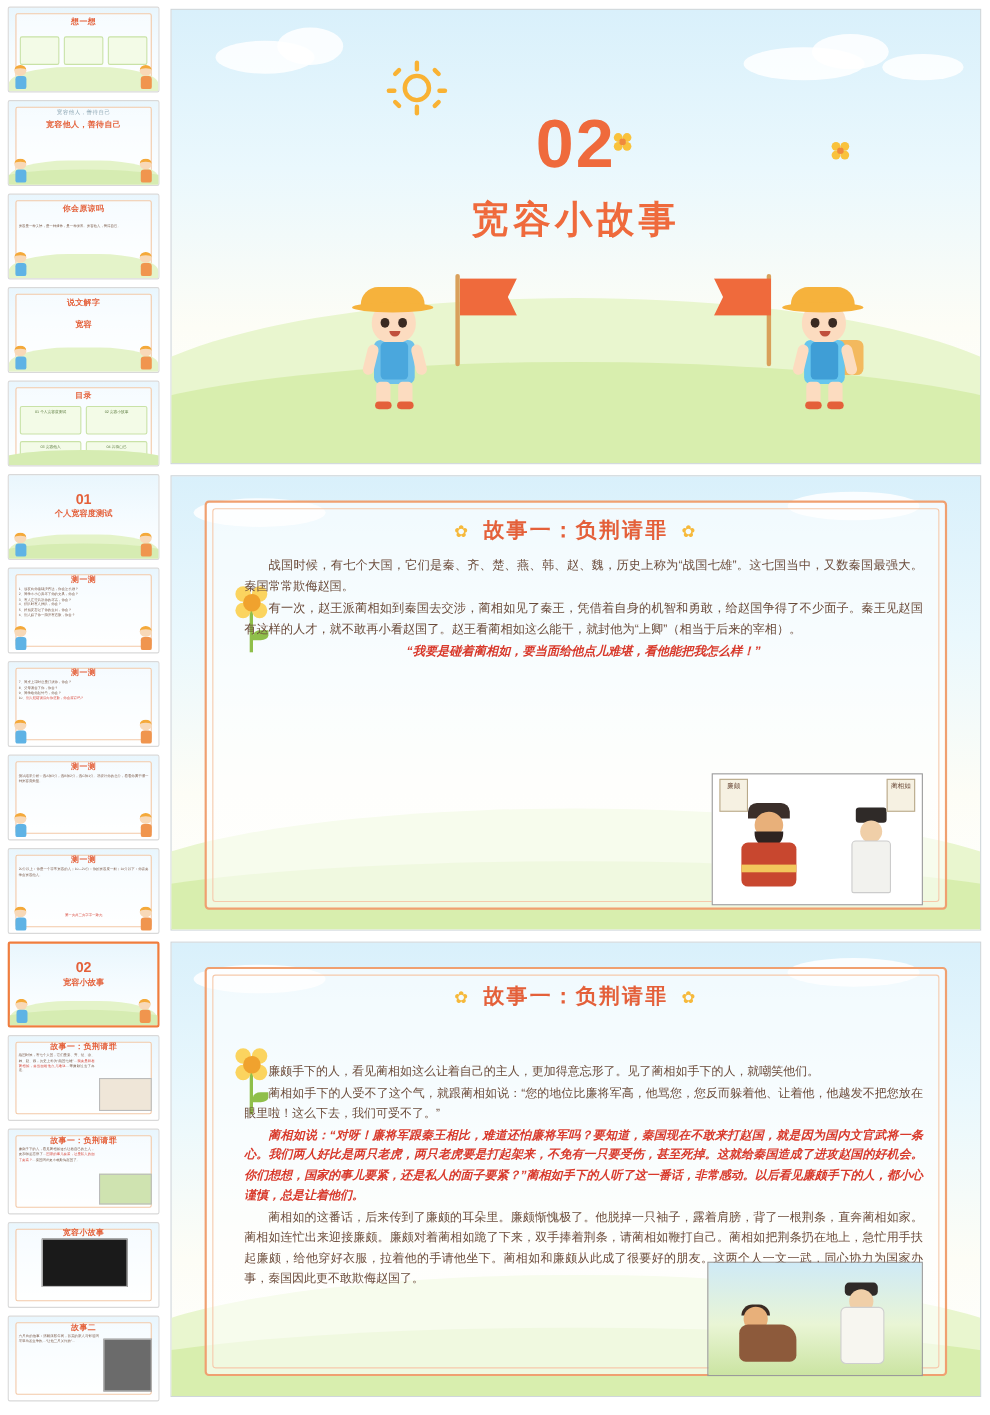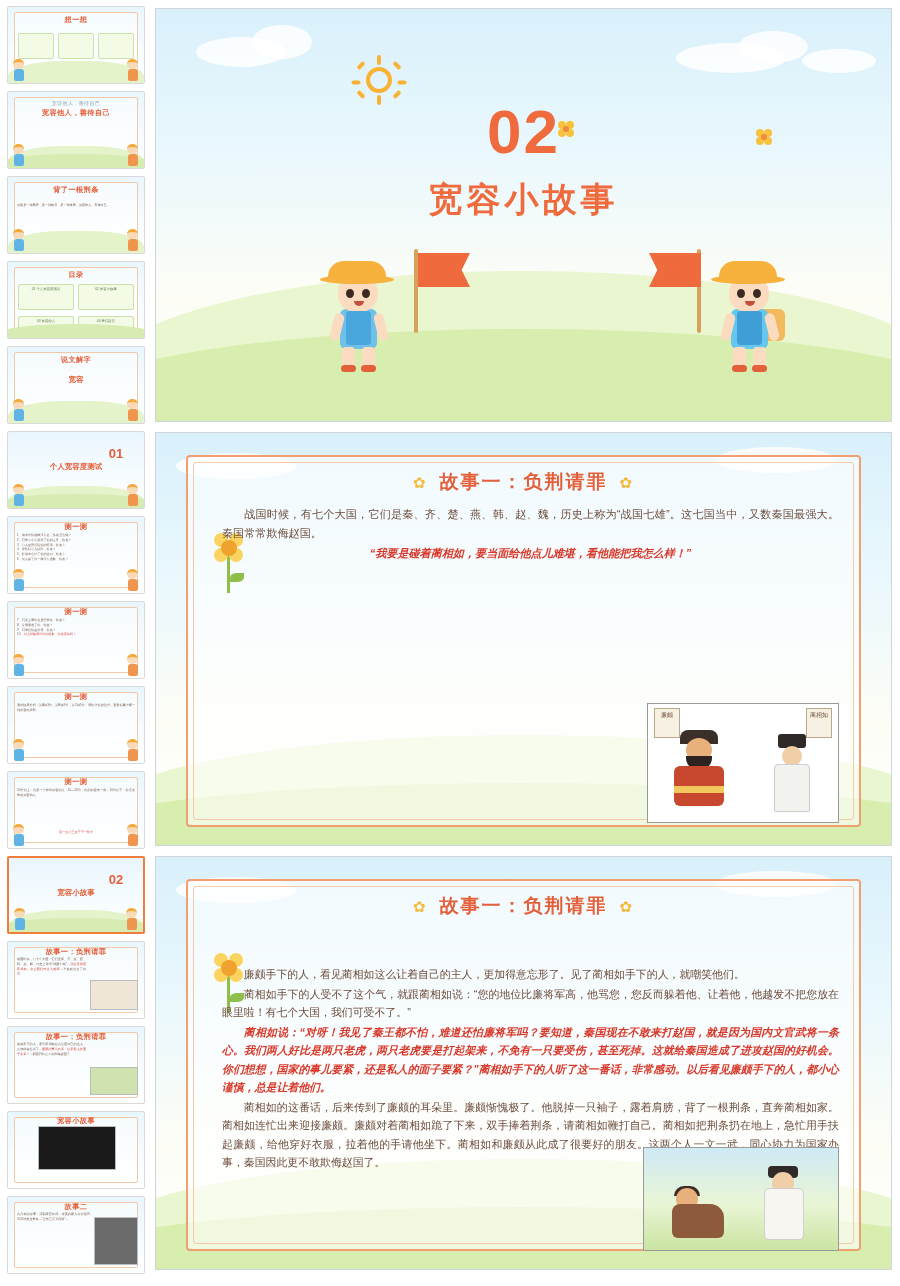"背了一根荆条" div.ttitle { text: 背了一根荆条 -> 你会原谅吗 }
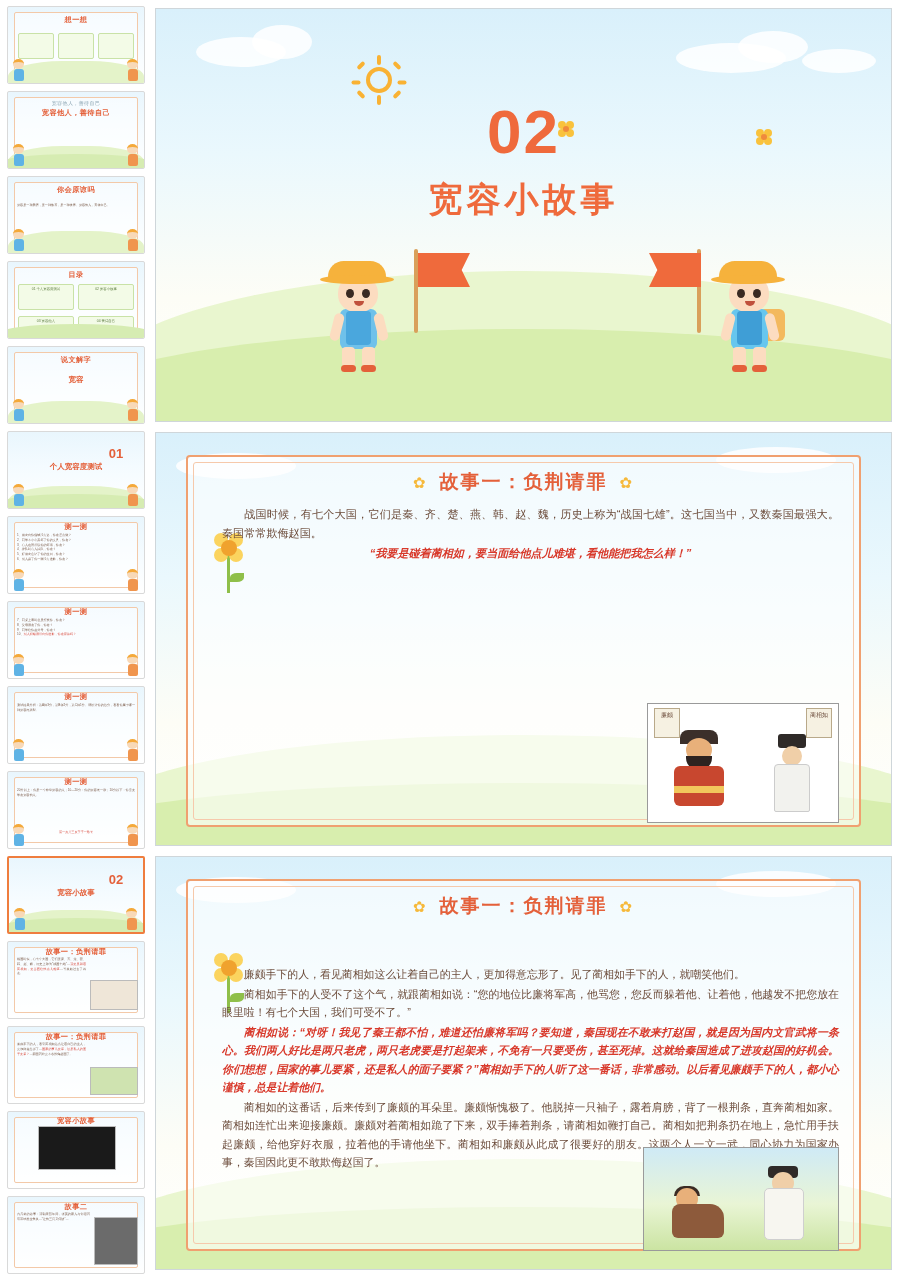"目录" div.thumb { order: before "说文解字" -> after "说文解字" }
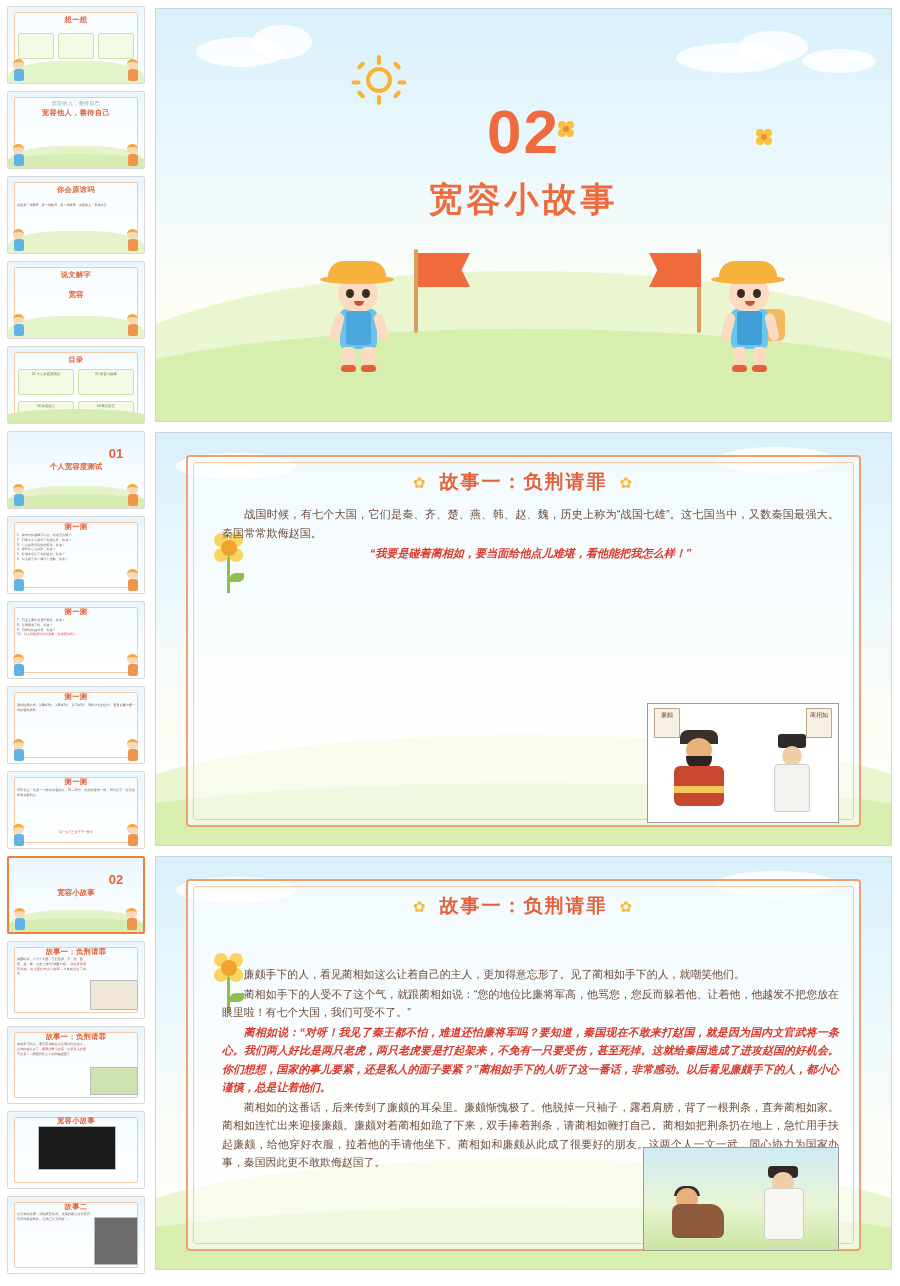"01" .thumb .tbig { margin-left: 40px -> none }
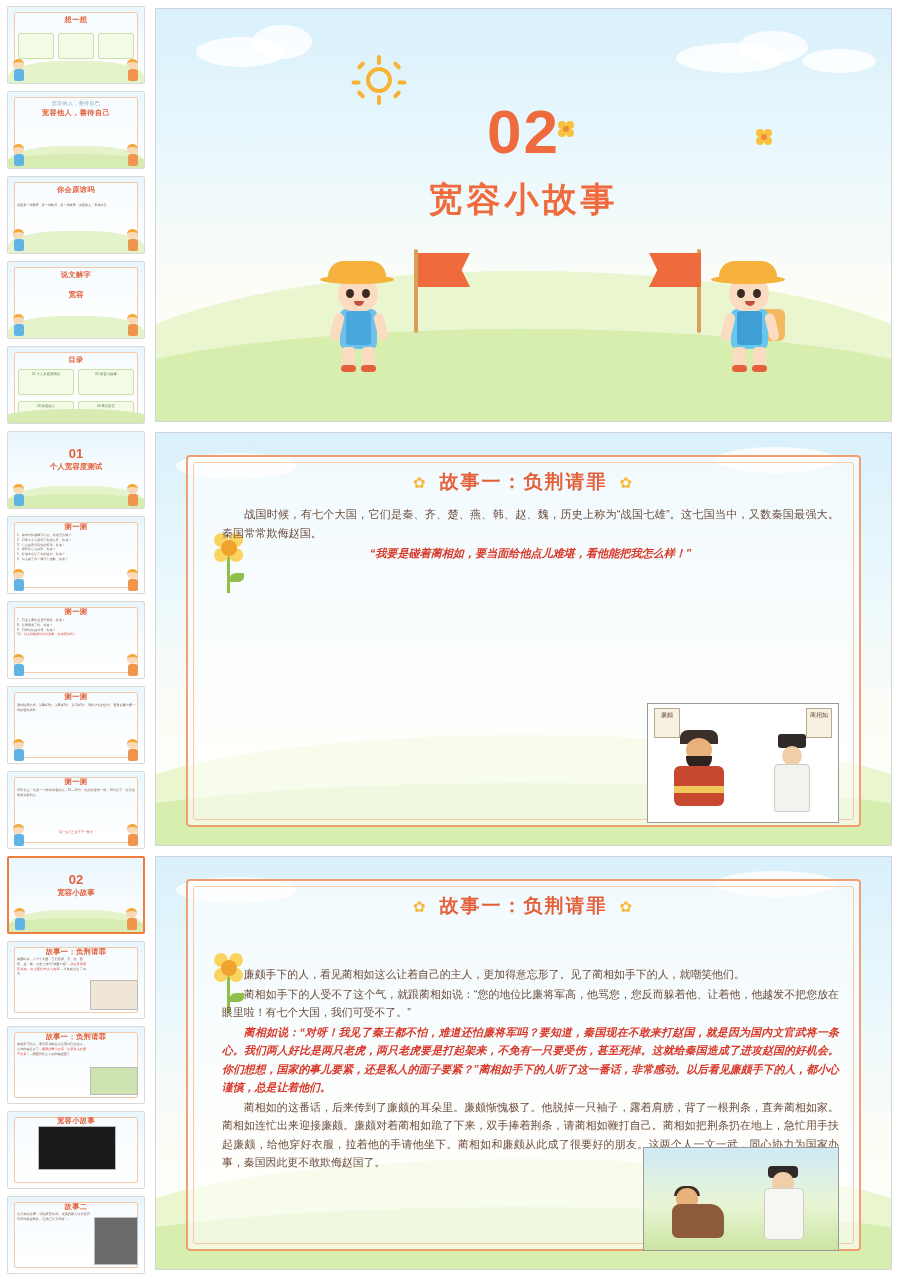"有一次，赵王派蔺相如到秦国去交涉，蔺相如见了秦王，凭借着自身的机智和勇敢，给赵国" p { html: none -> <p>有一次，赵王派蔺相如到秦国去交涉，蔺相如见了秦王，凭借着自身的机智和勇敢，给赵国争得了不少面子。秦王见赵国有这样的人才，就不敢再小看赵国了。赵王看蔺相如这么能干，就封他为“上卿”（相当于后来的宰相）。</p> }
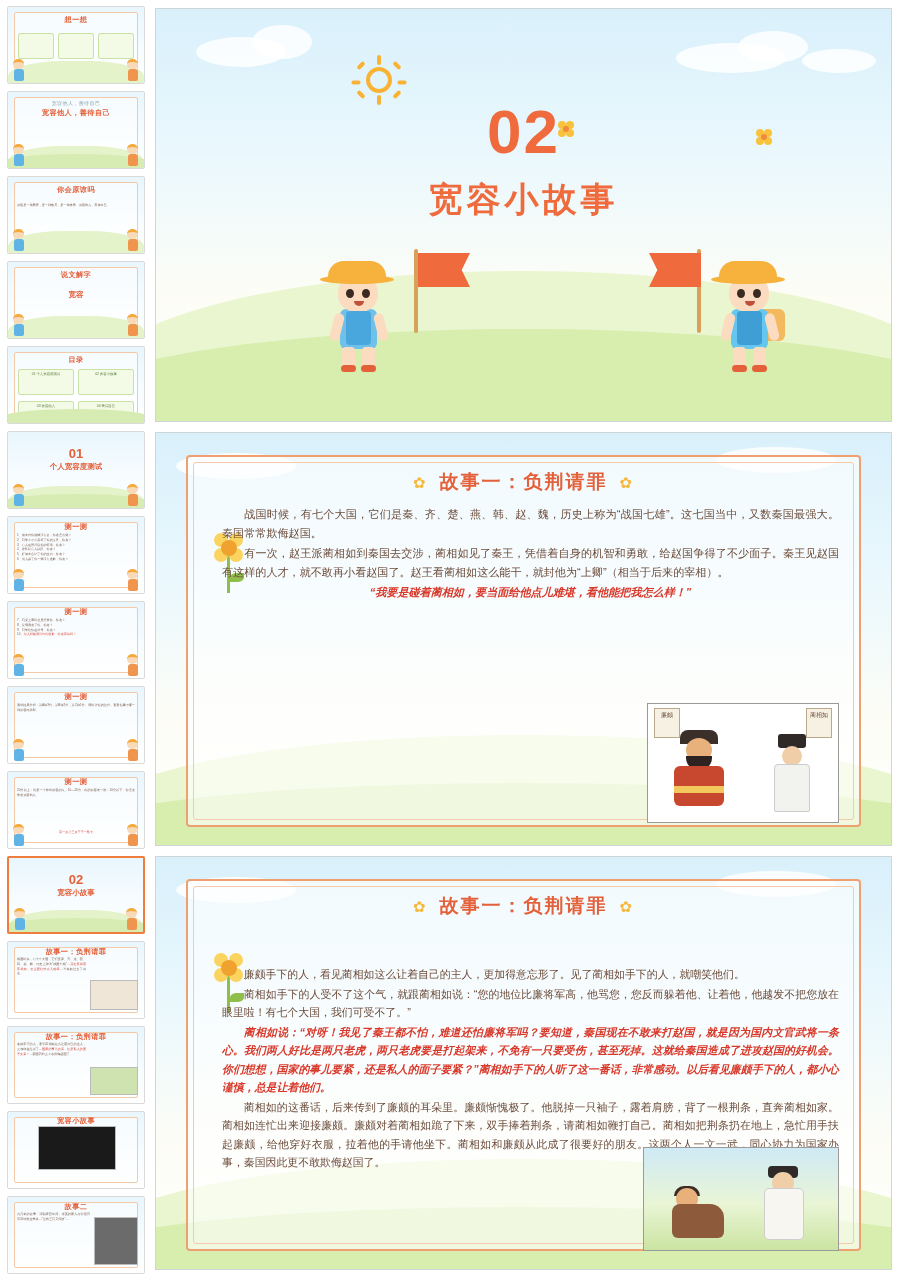"蔺相如手下的人受不了这个气，就跟蔺相如说：“您的地位比廉将军高，他骂您，您反而躲" p { text: 有七个大国 -> 这么下去 }
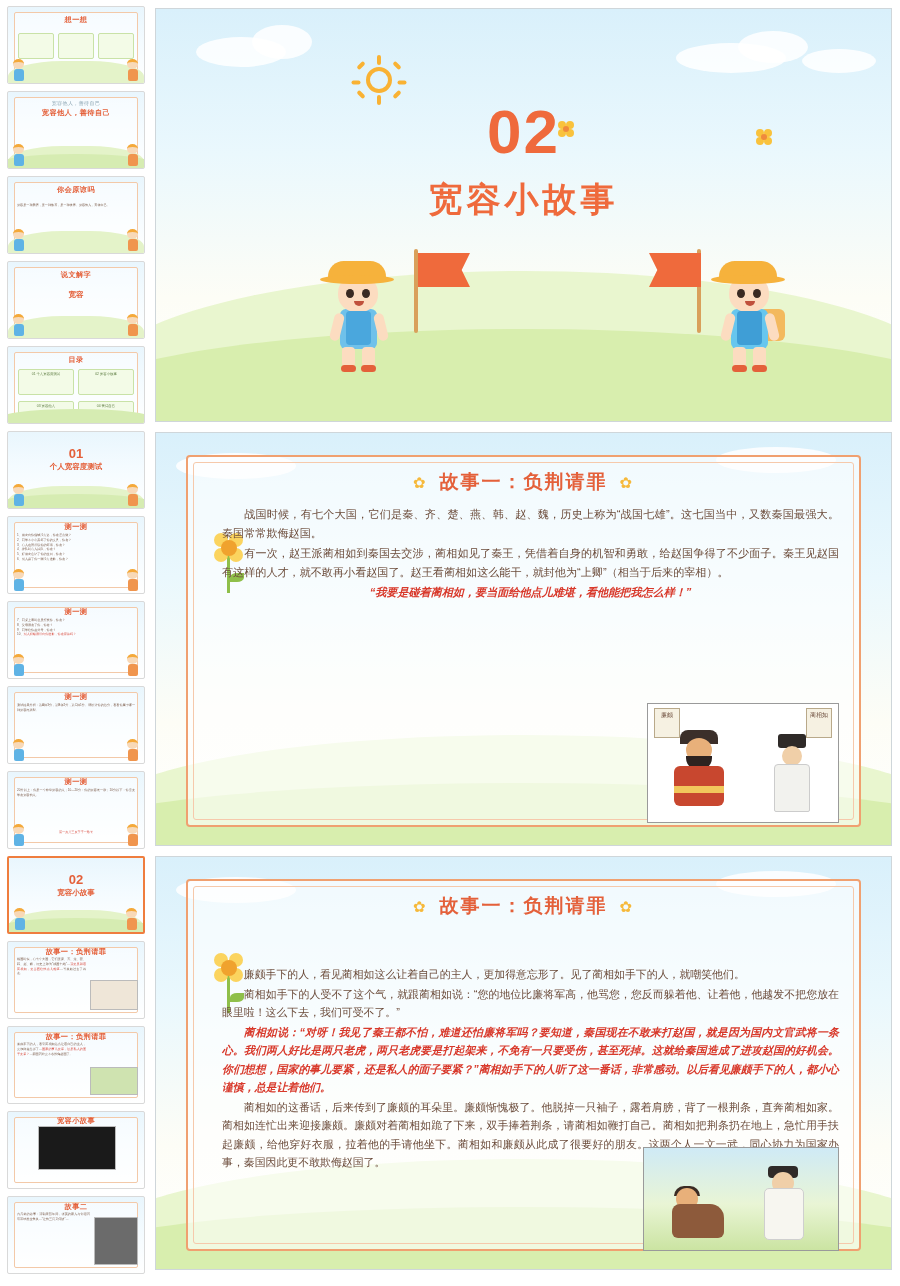"蔺相如说：“对呀！我见了秦王都不怕，难道还怕廉将军吗？要知道，秦国现在不敢来打赵" p.hl { text: 我见了秦王都不怕 -> 廉将军跟秦王相比 }
